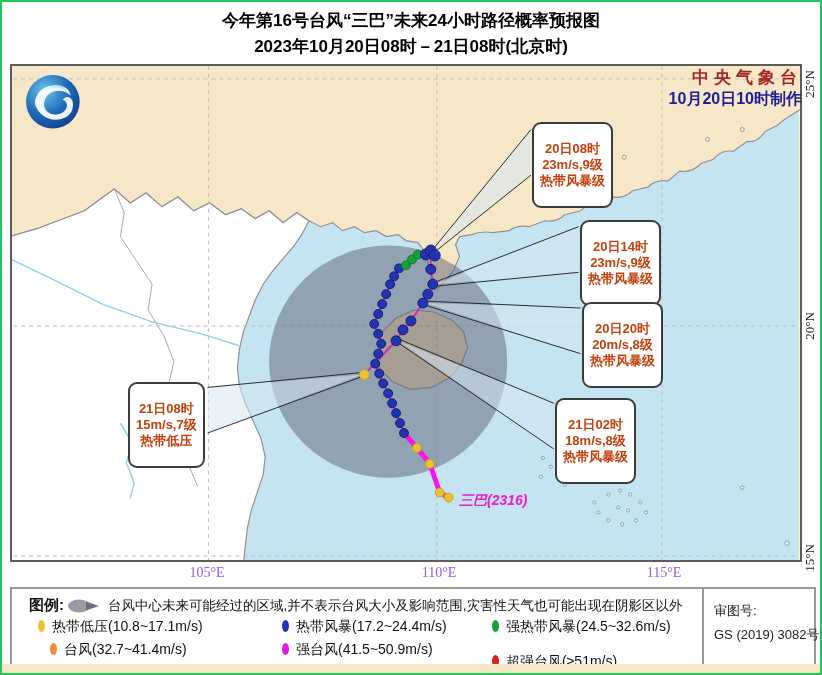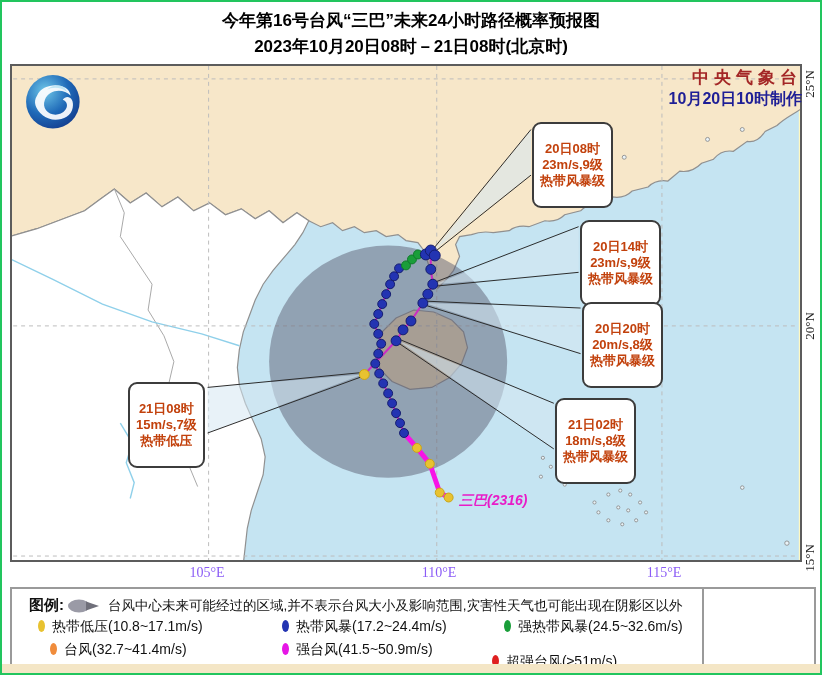"审图号:" div.abs { html: none -> <div> <div>审图号:</div> <div>GS (2019) 3082号</div> </div> }
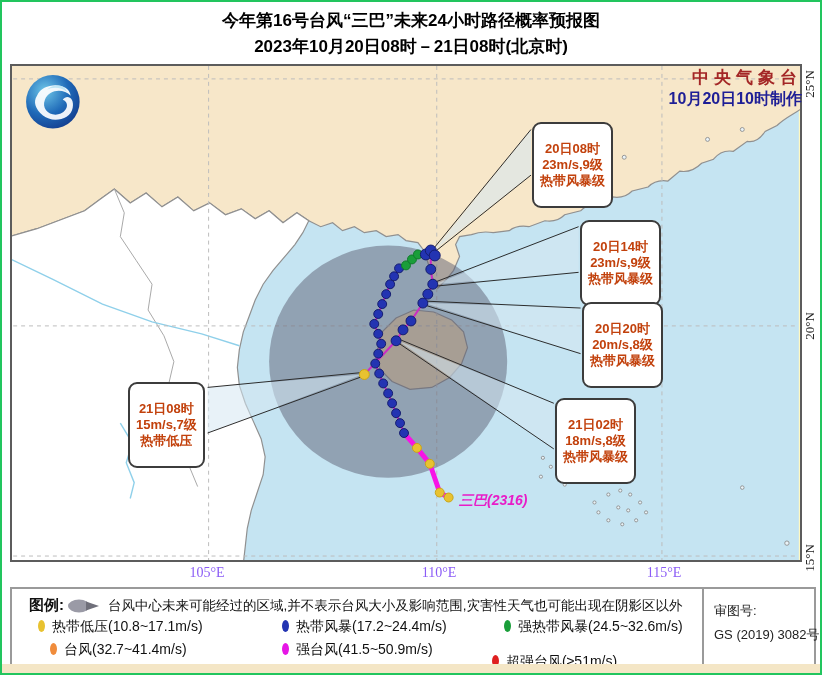"强热带风暴(24.5~32.6m/s)" div.legend-item { left: 492px -> 480px }
